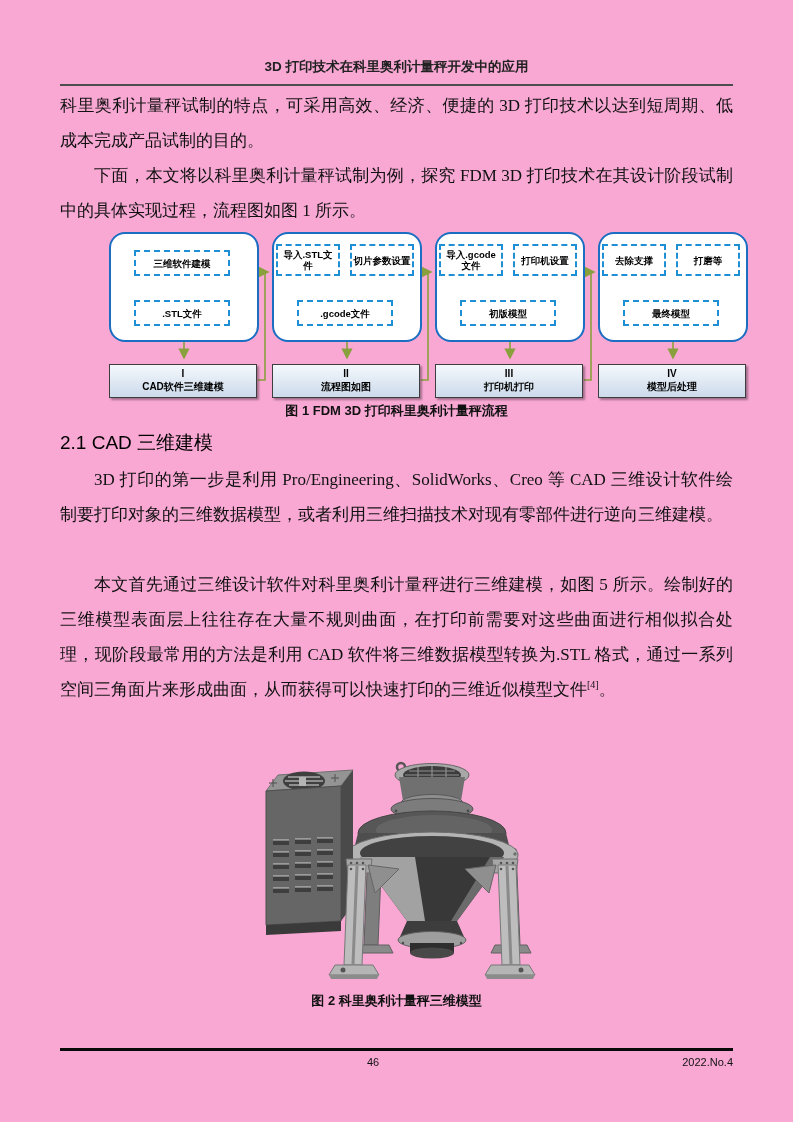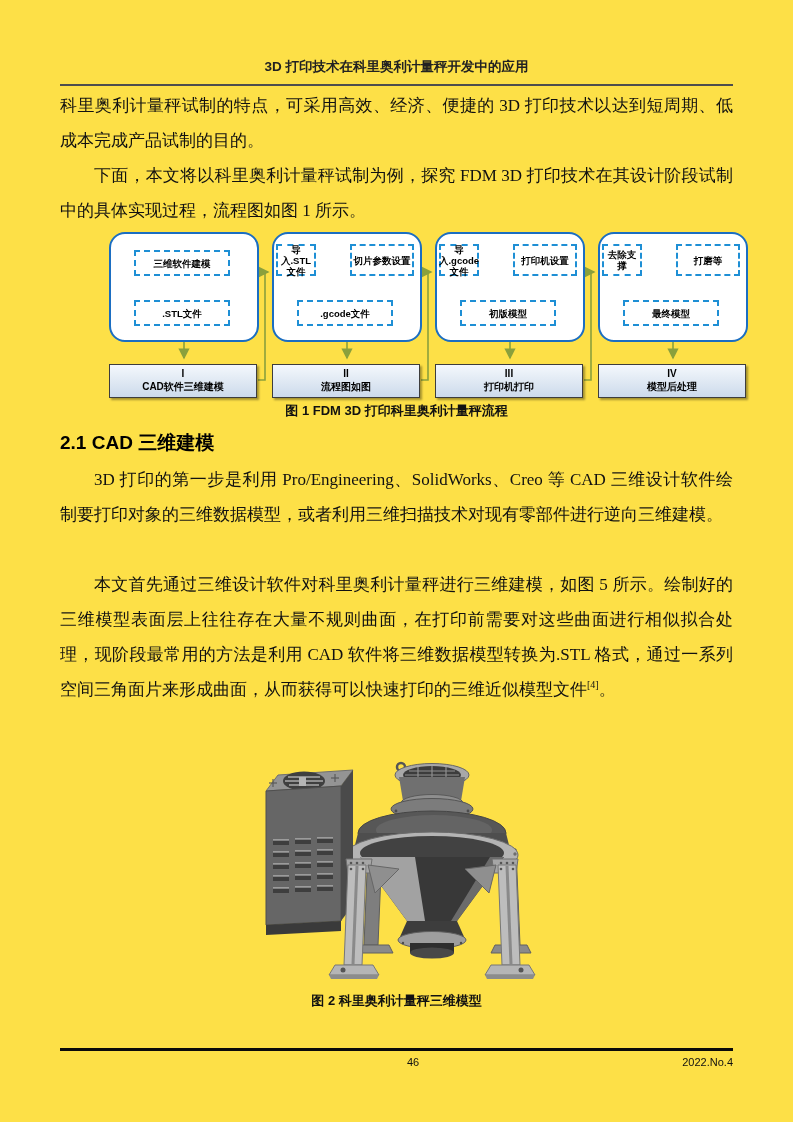"3D 打印技术在科里奥利计量秤开发中的应用" .page { background: #fde047 -> #f9a8d4 }
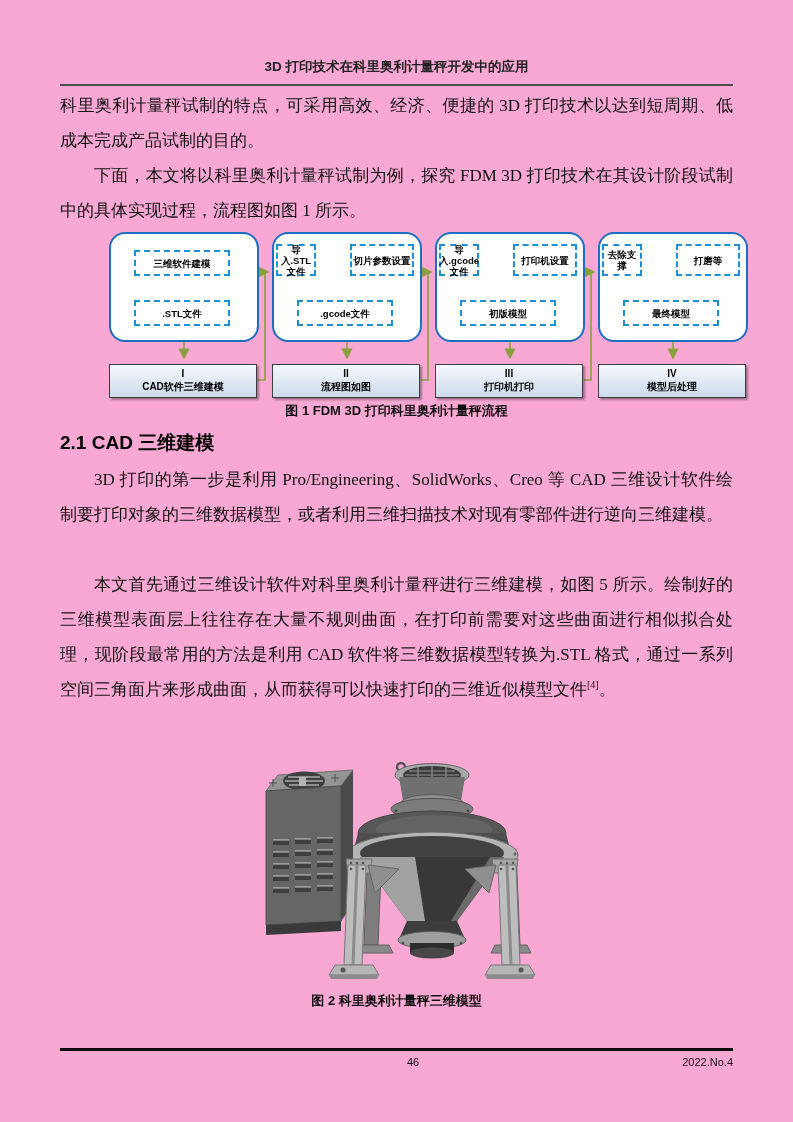"导入.STL文件" .tl { width: 40px -> 64px }
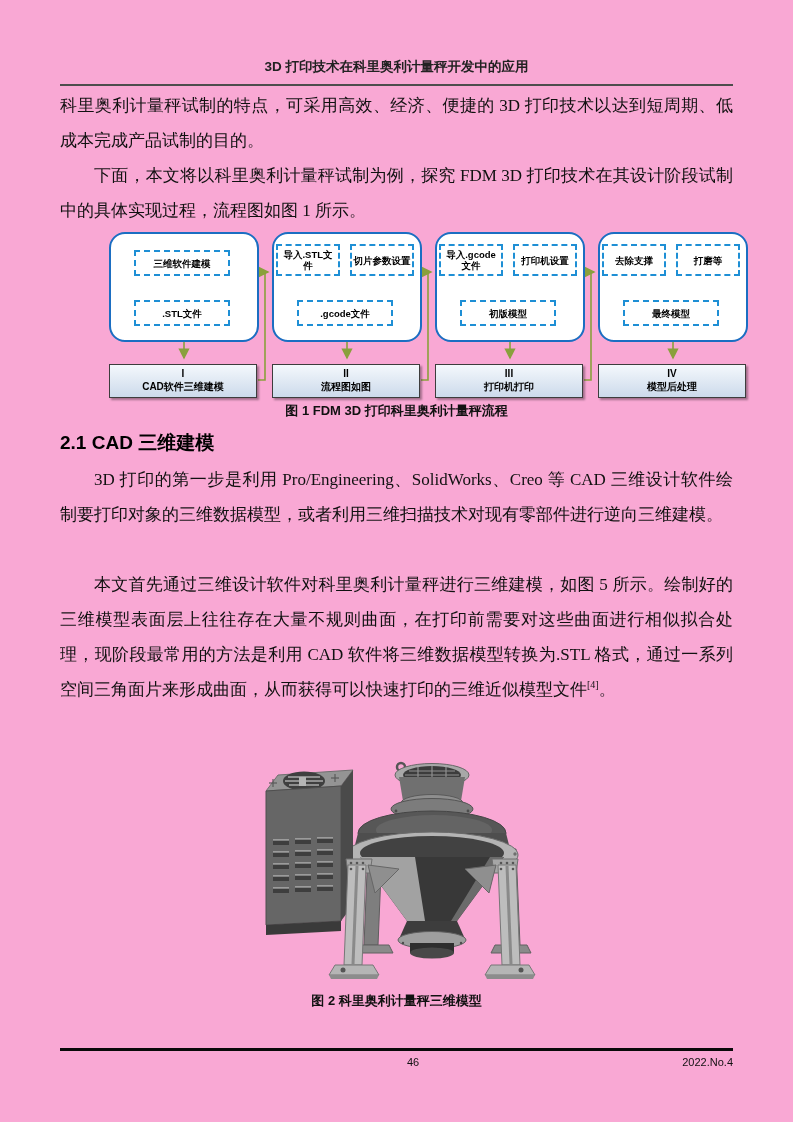"2.1 CAD 三维建模" .section-heading { font-weight: bold -> normal }
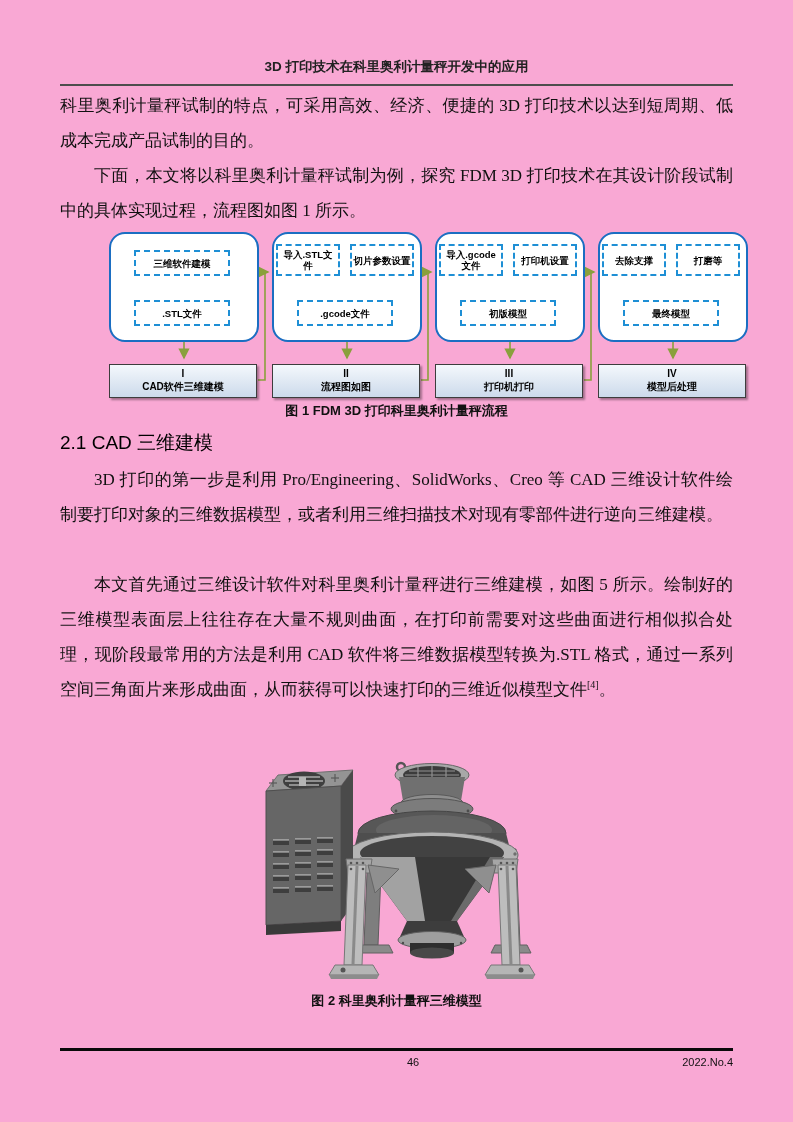"46" .footer-page { margin-left: 40px -> none }
